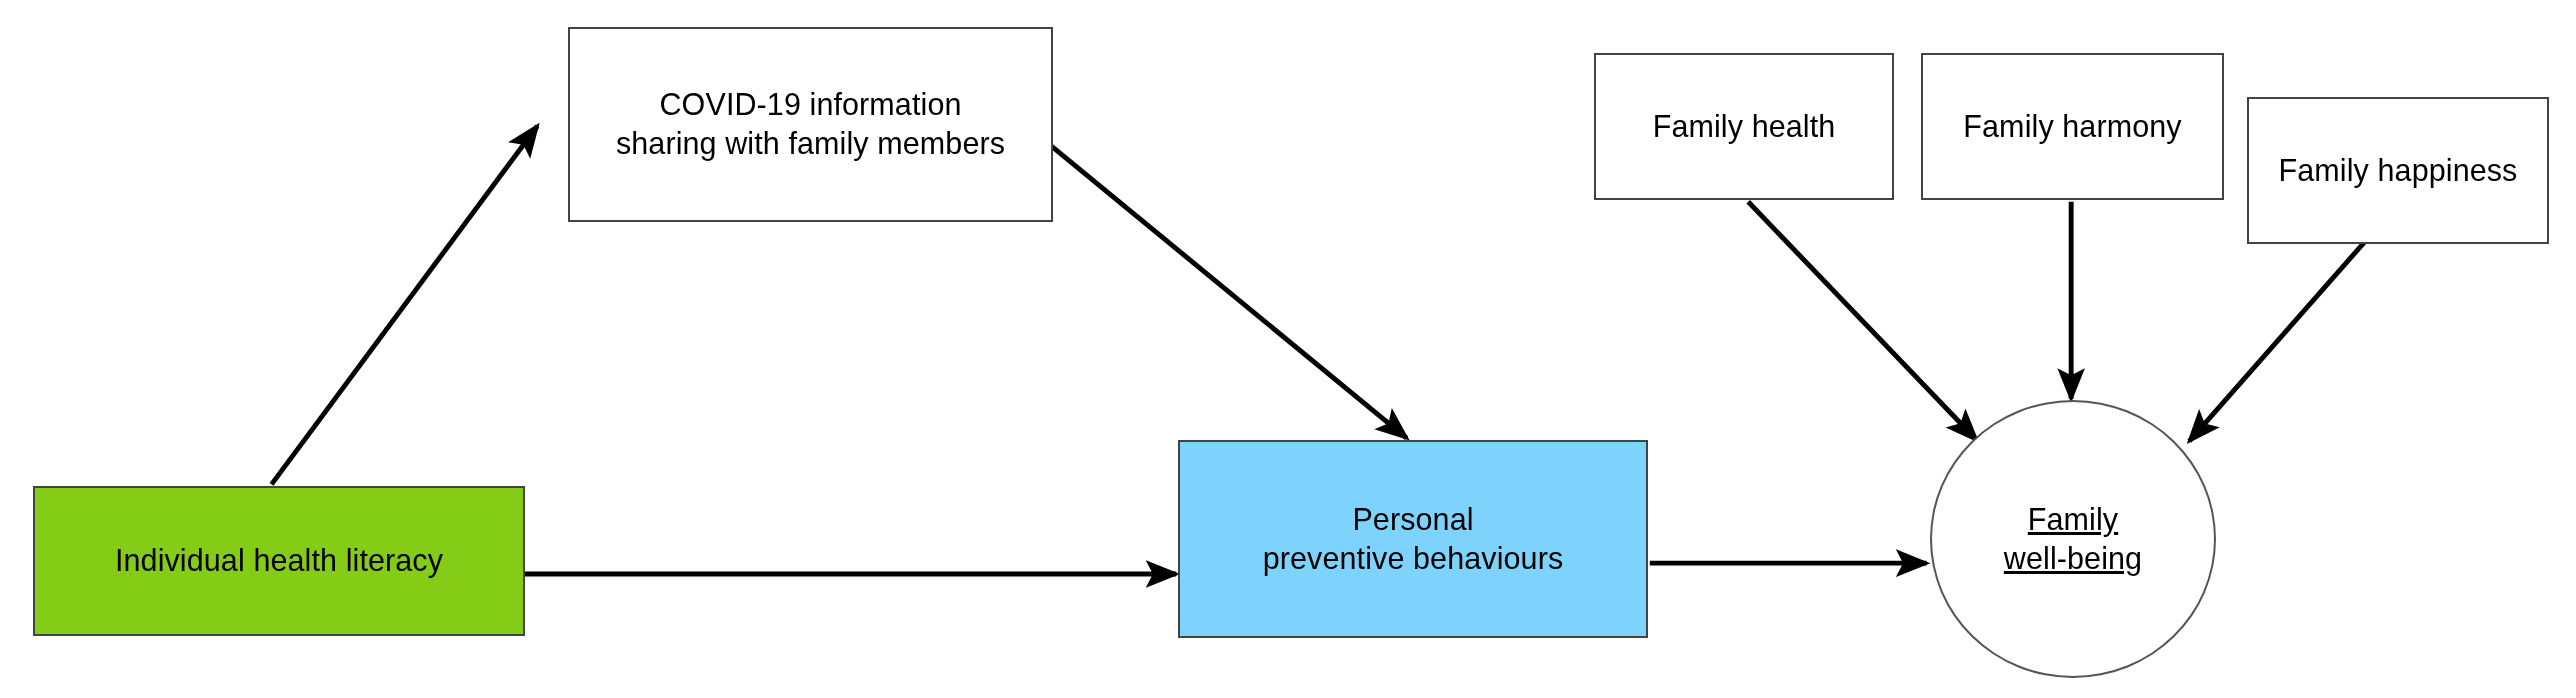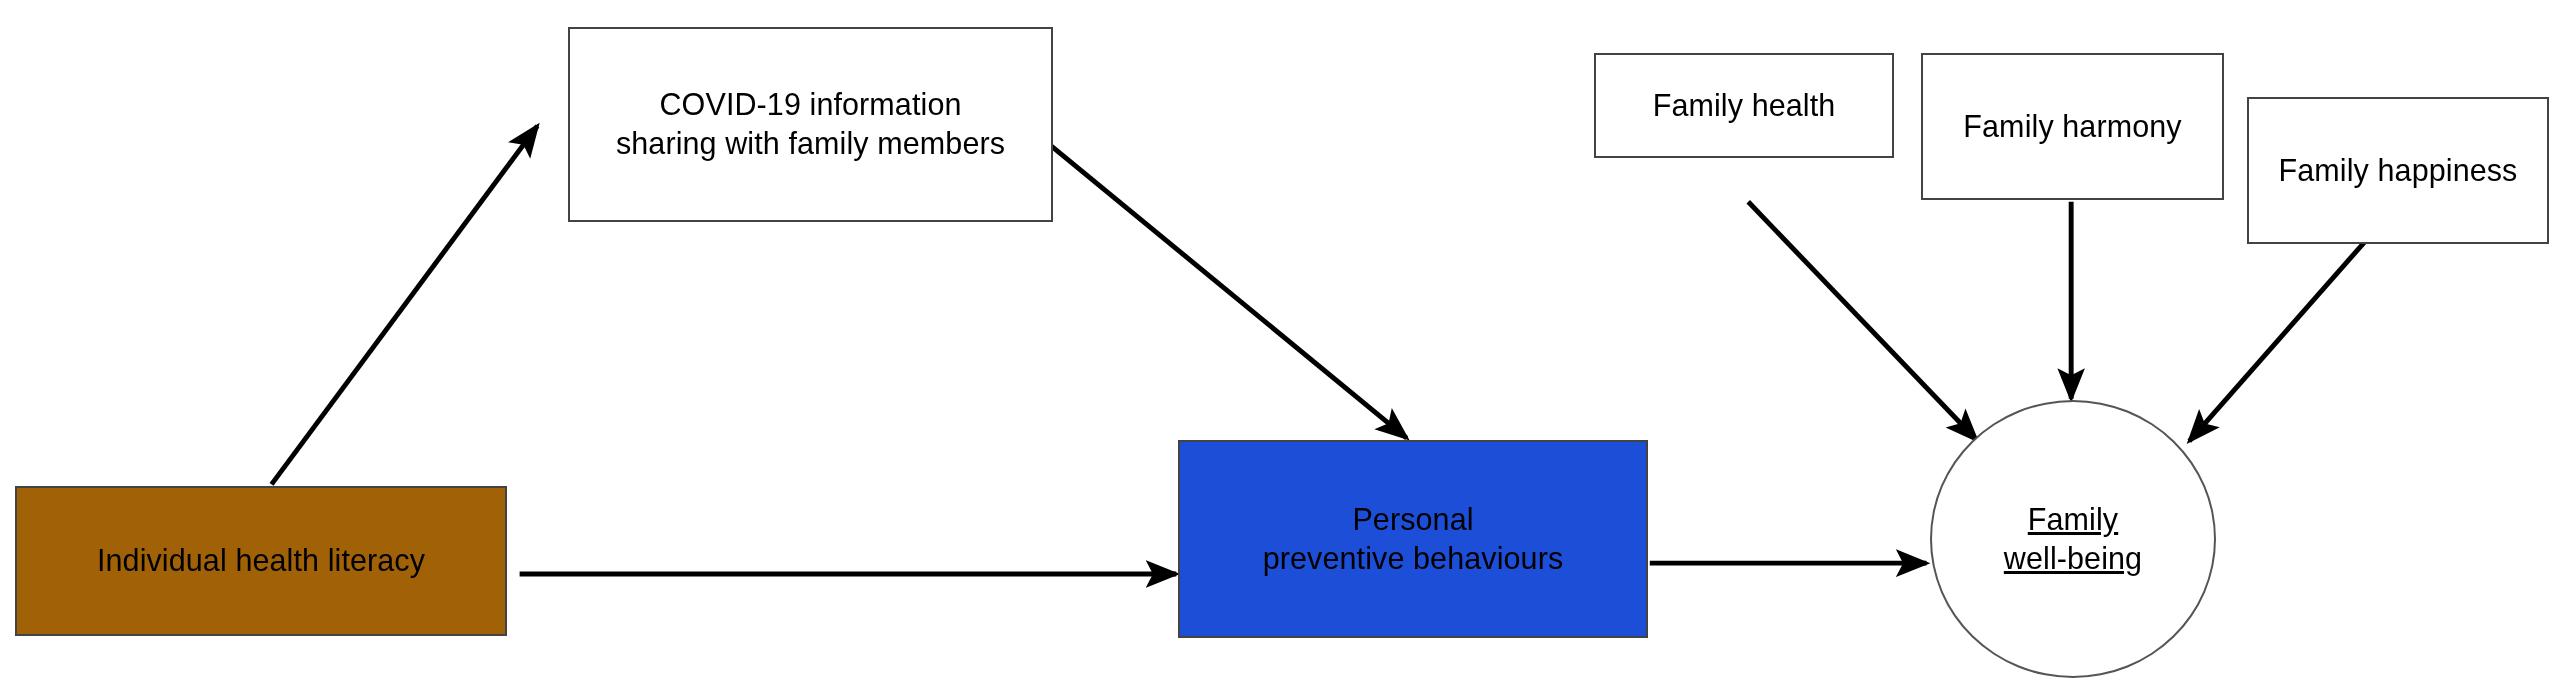"Family health" div.node { height: 105px -> 147px }
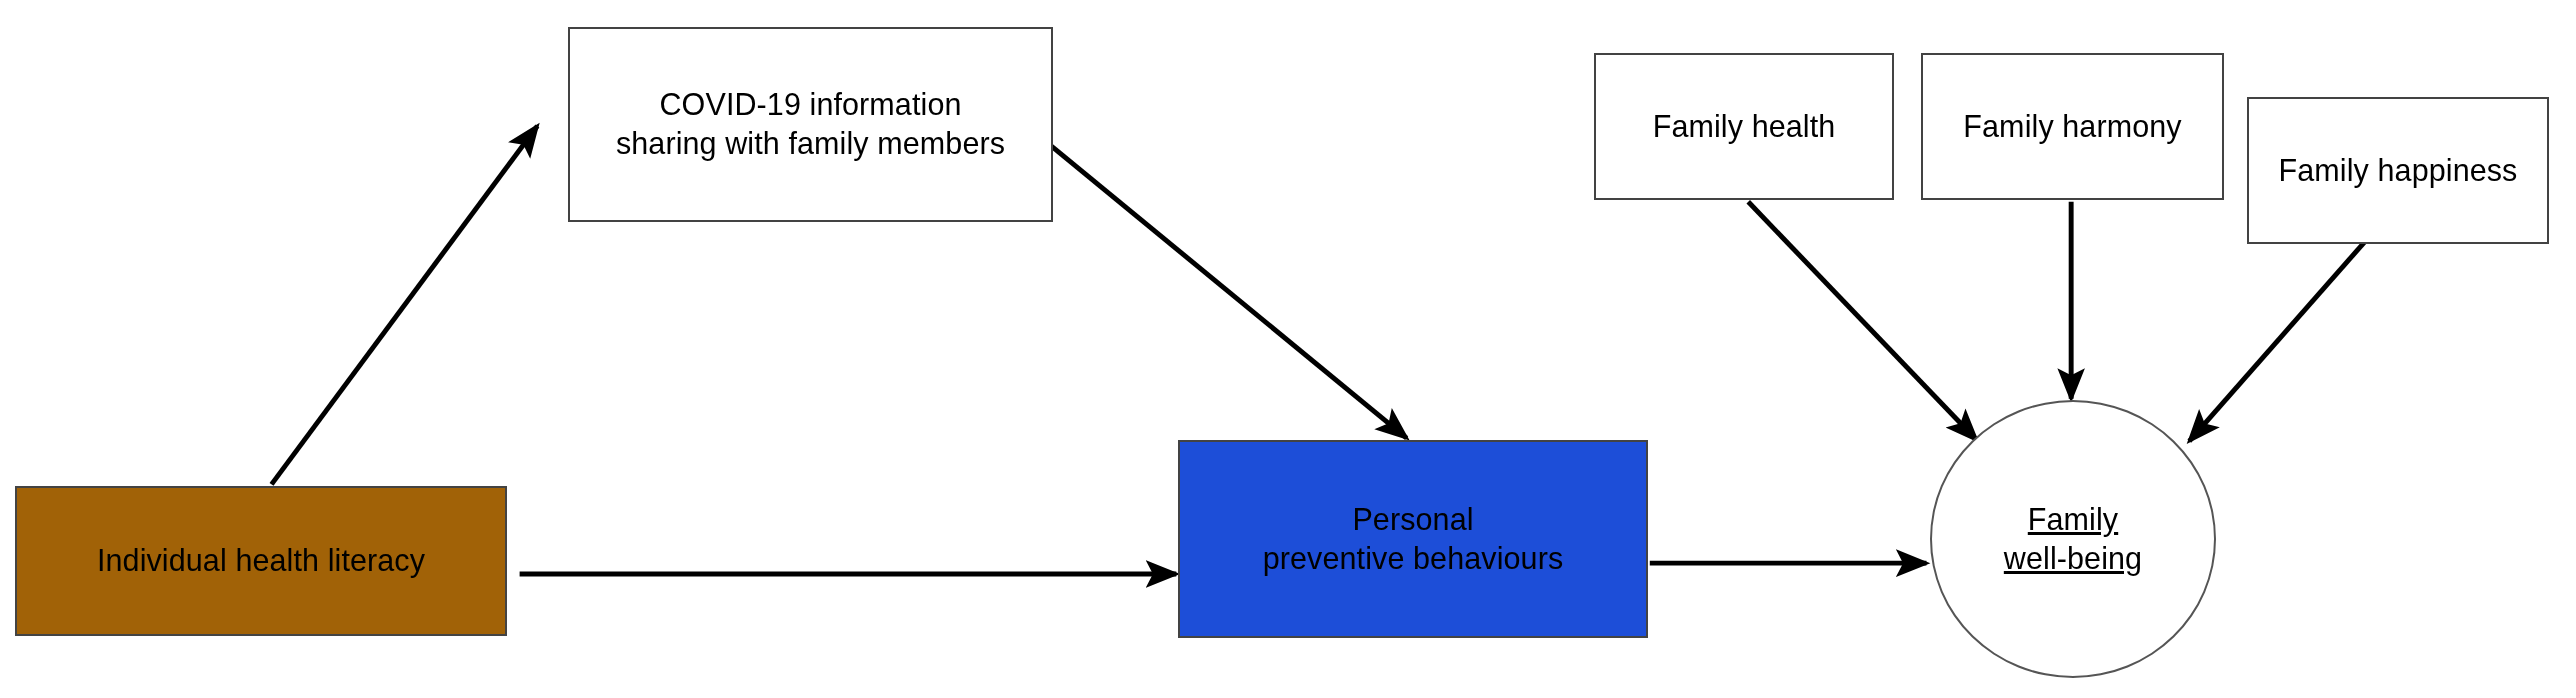"Personal" div.node { background: #1d4ed8 -> #7dd3fc }
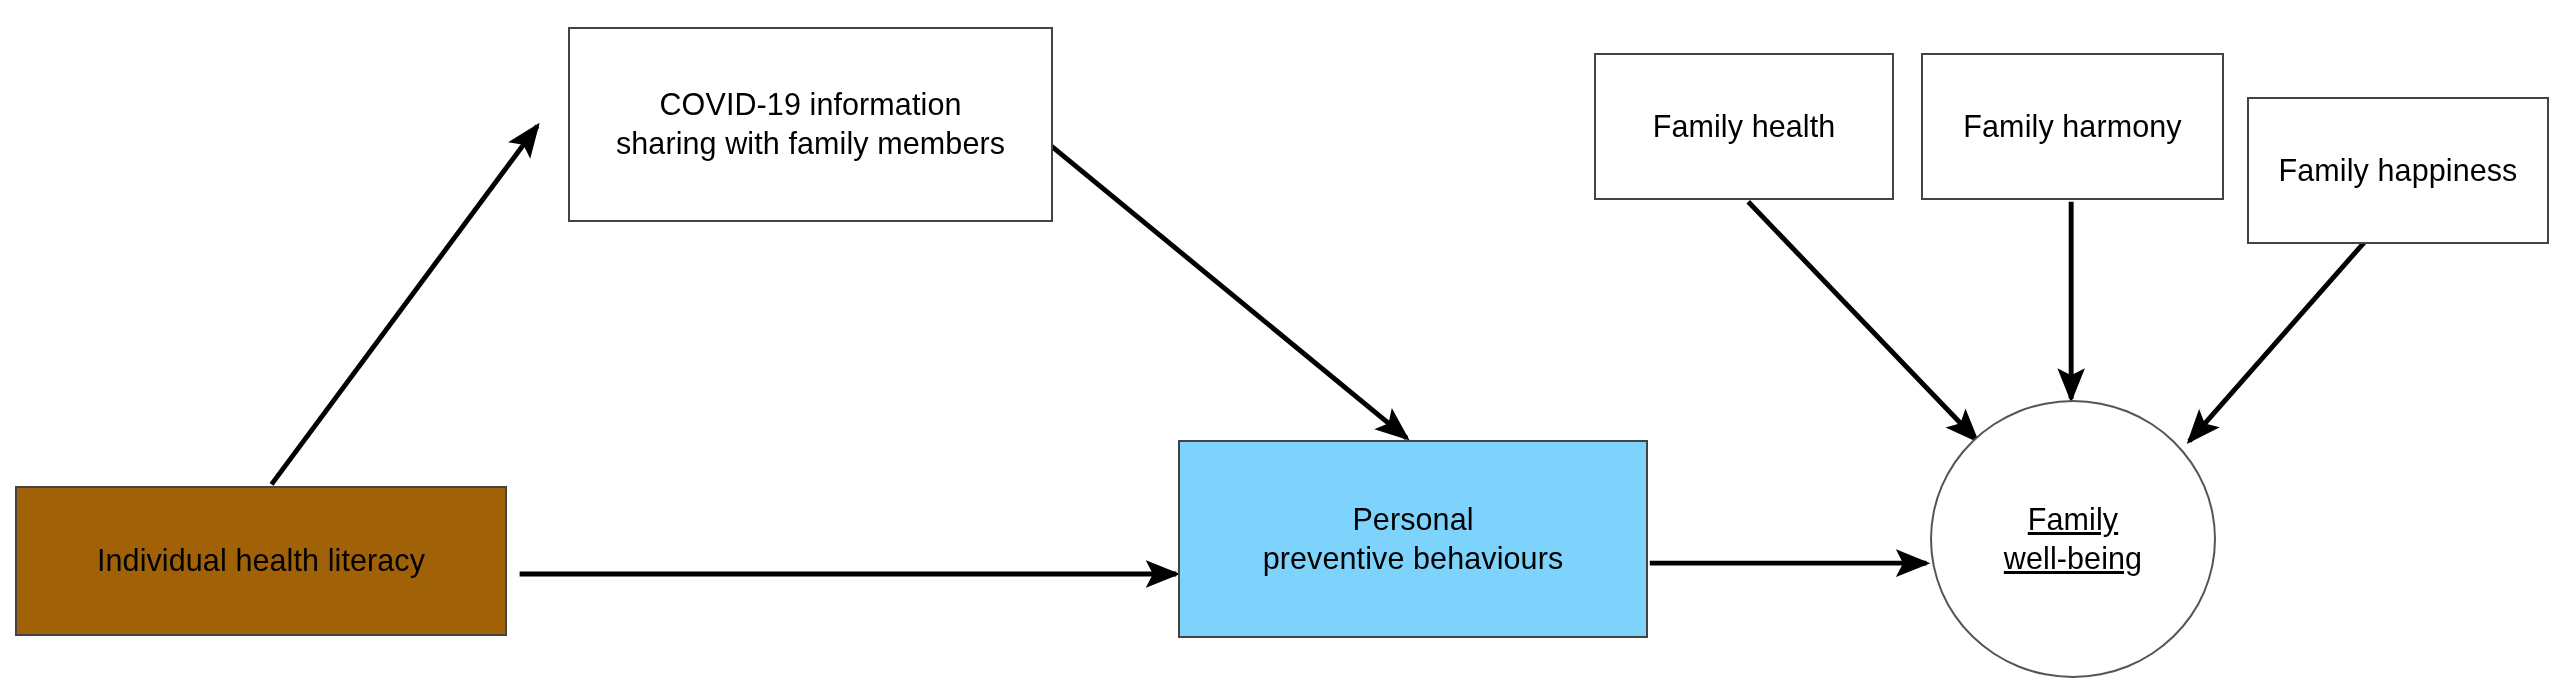"Individual health literacy" div.node { background: #a16207 -> #84cc16; left: 15px -> 33px }
